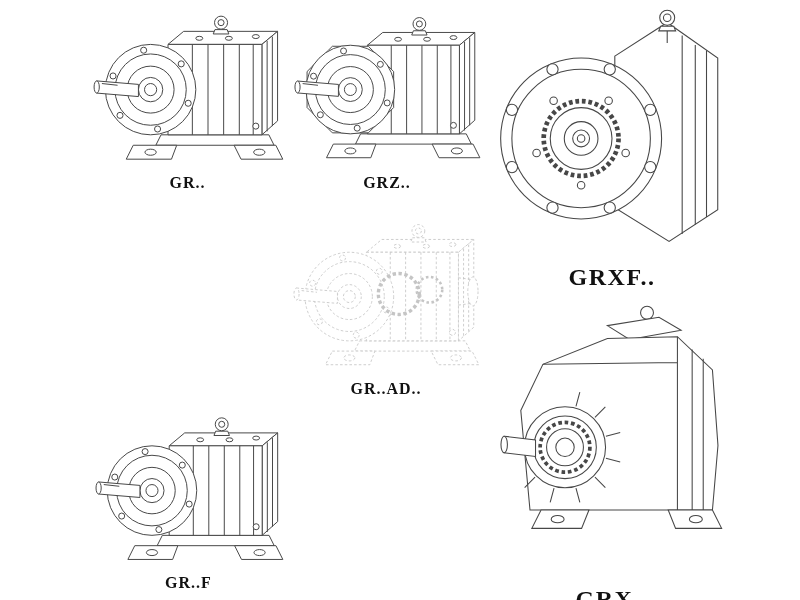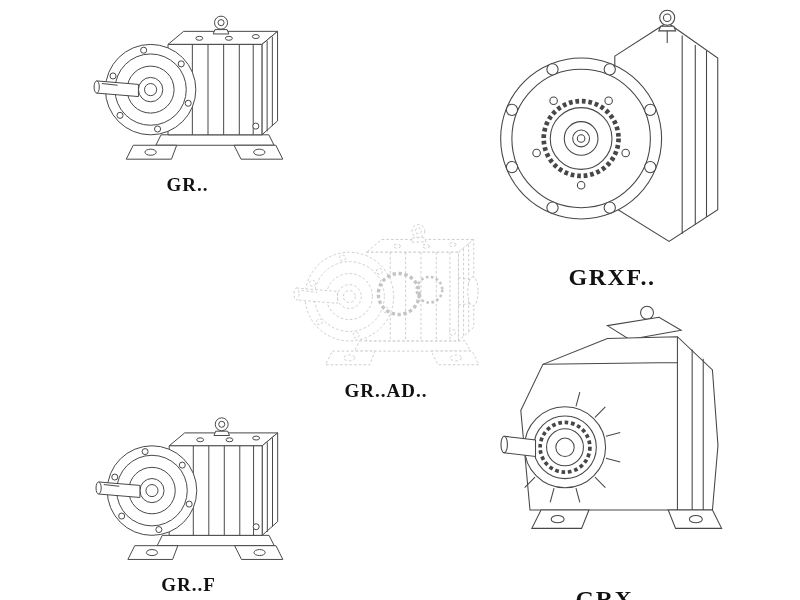"GR.." .model-label { font-size: 19px -> 16px }
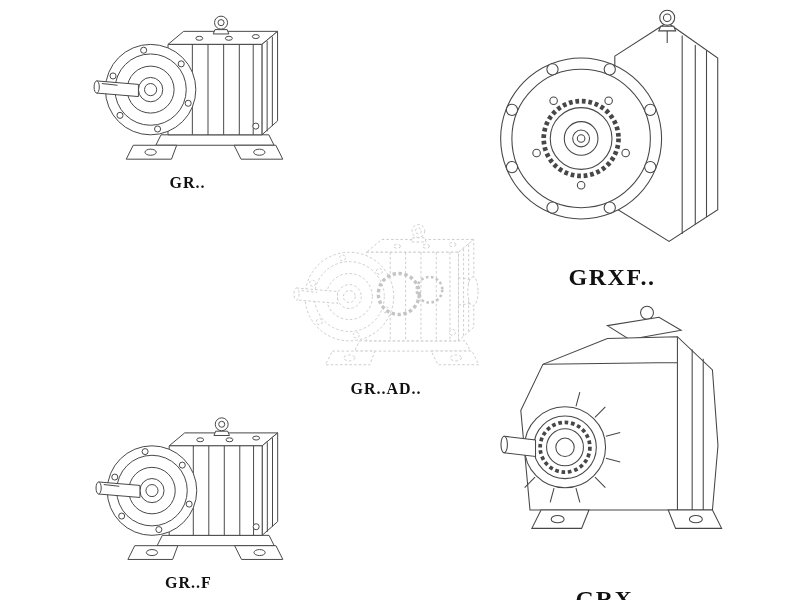"GRZ.." div.cell { html: none -> <div> <svg> <g> <use></use> <polygon></polygon> <use></use> <use></use> </g> </svg> <div>GRZ..</div> </div> }
